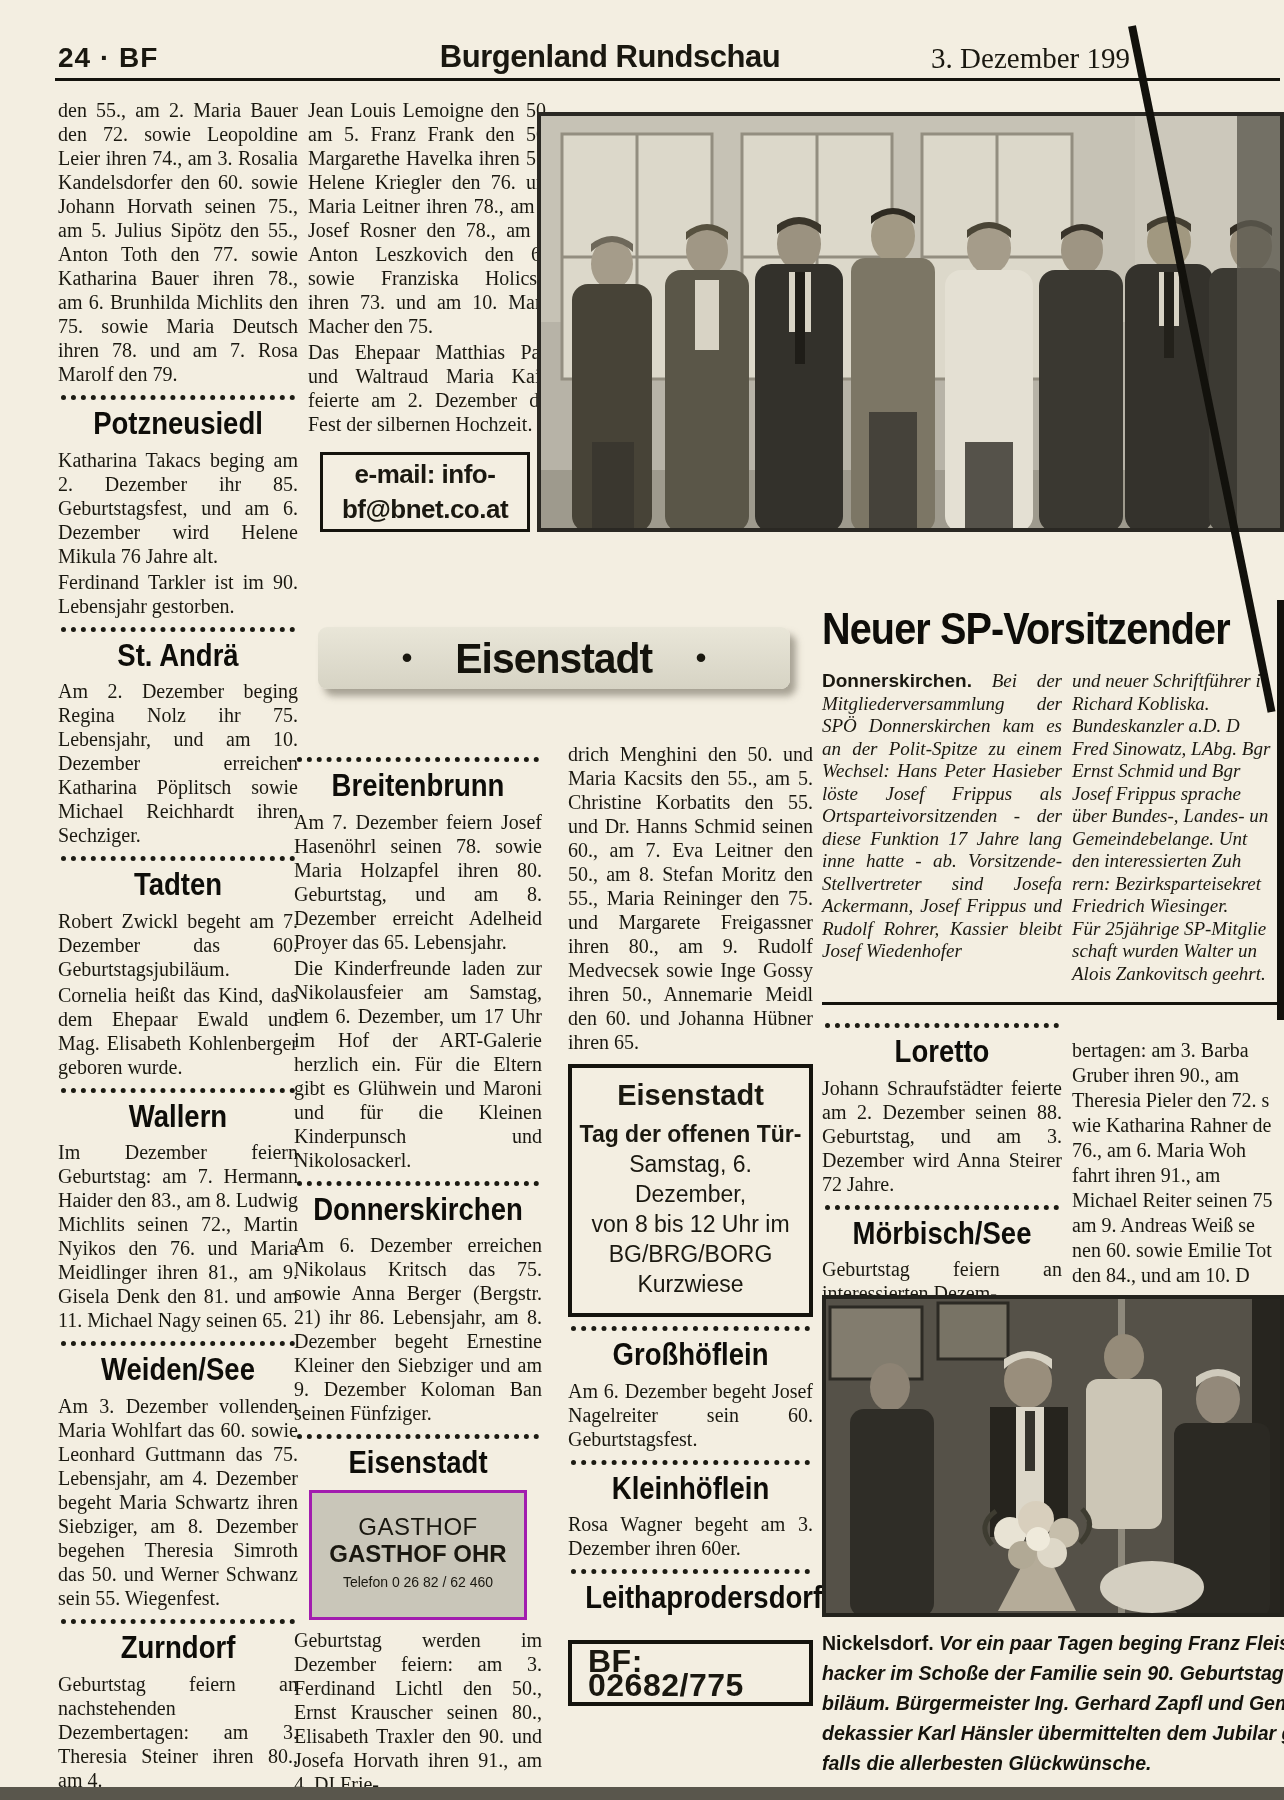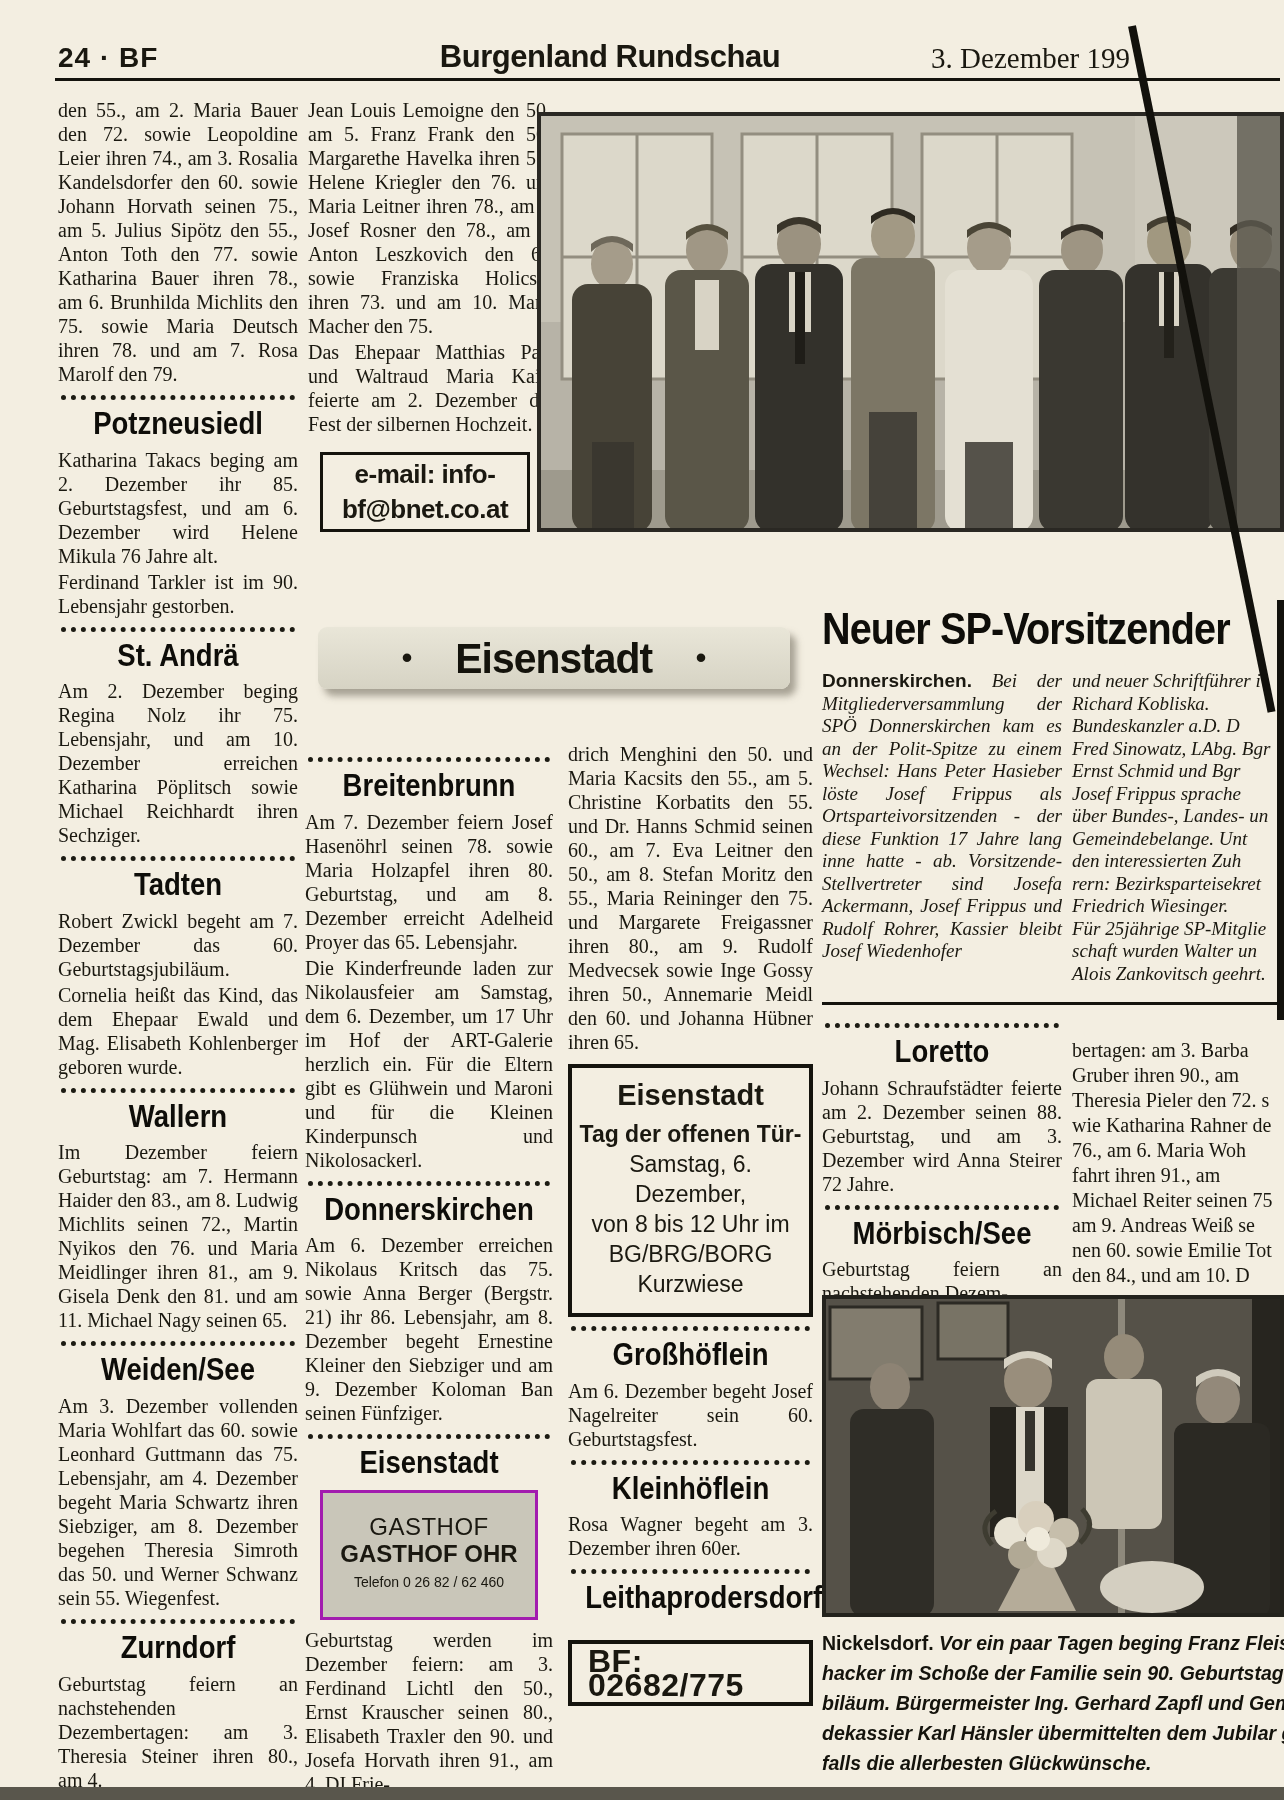"Breitenbrunn" div.abs { left: 305px -> 294px }
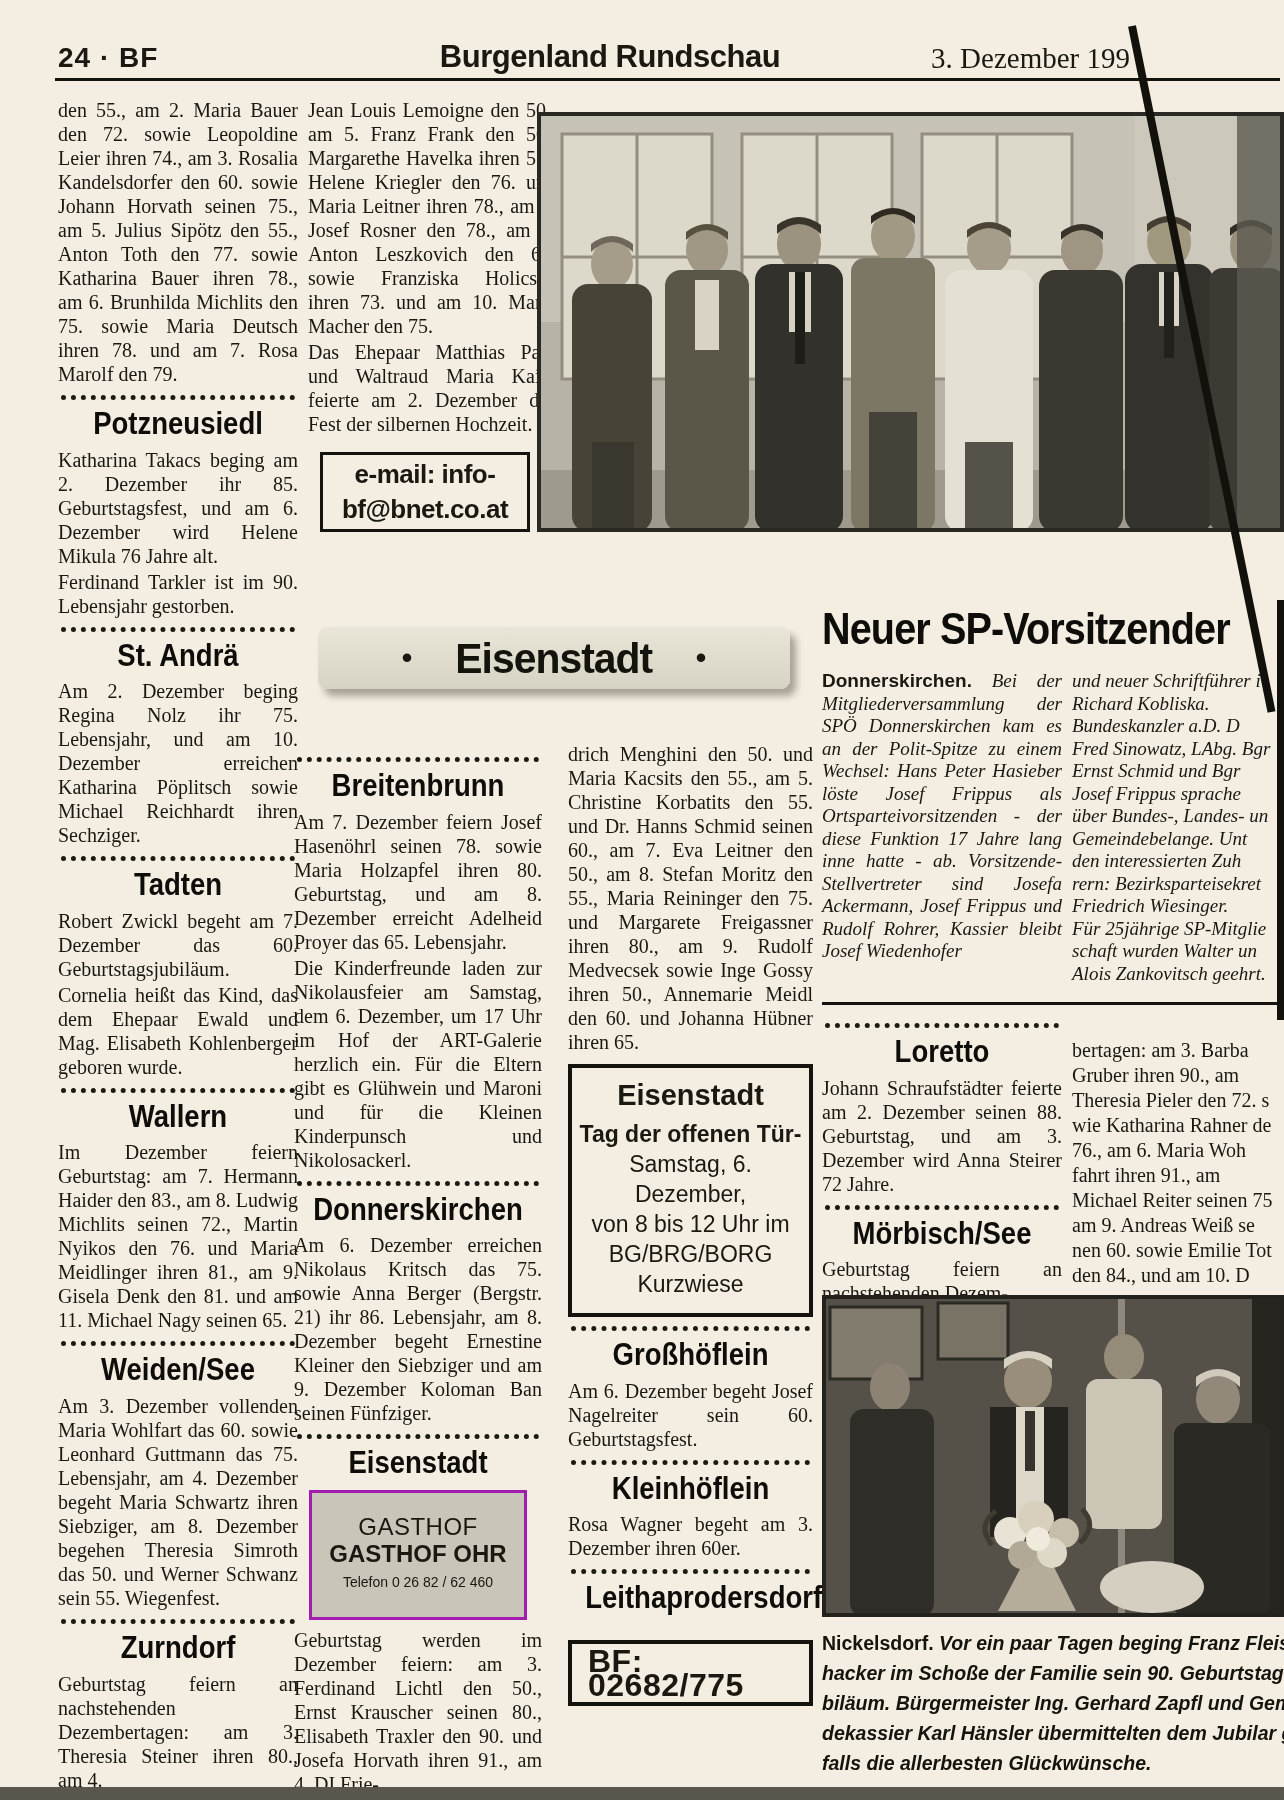"Geburtstag feiern an nachstehenden Dezem-" p.para { text: nachstehenden -> interessierten }
